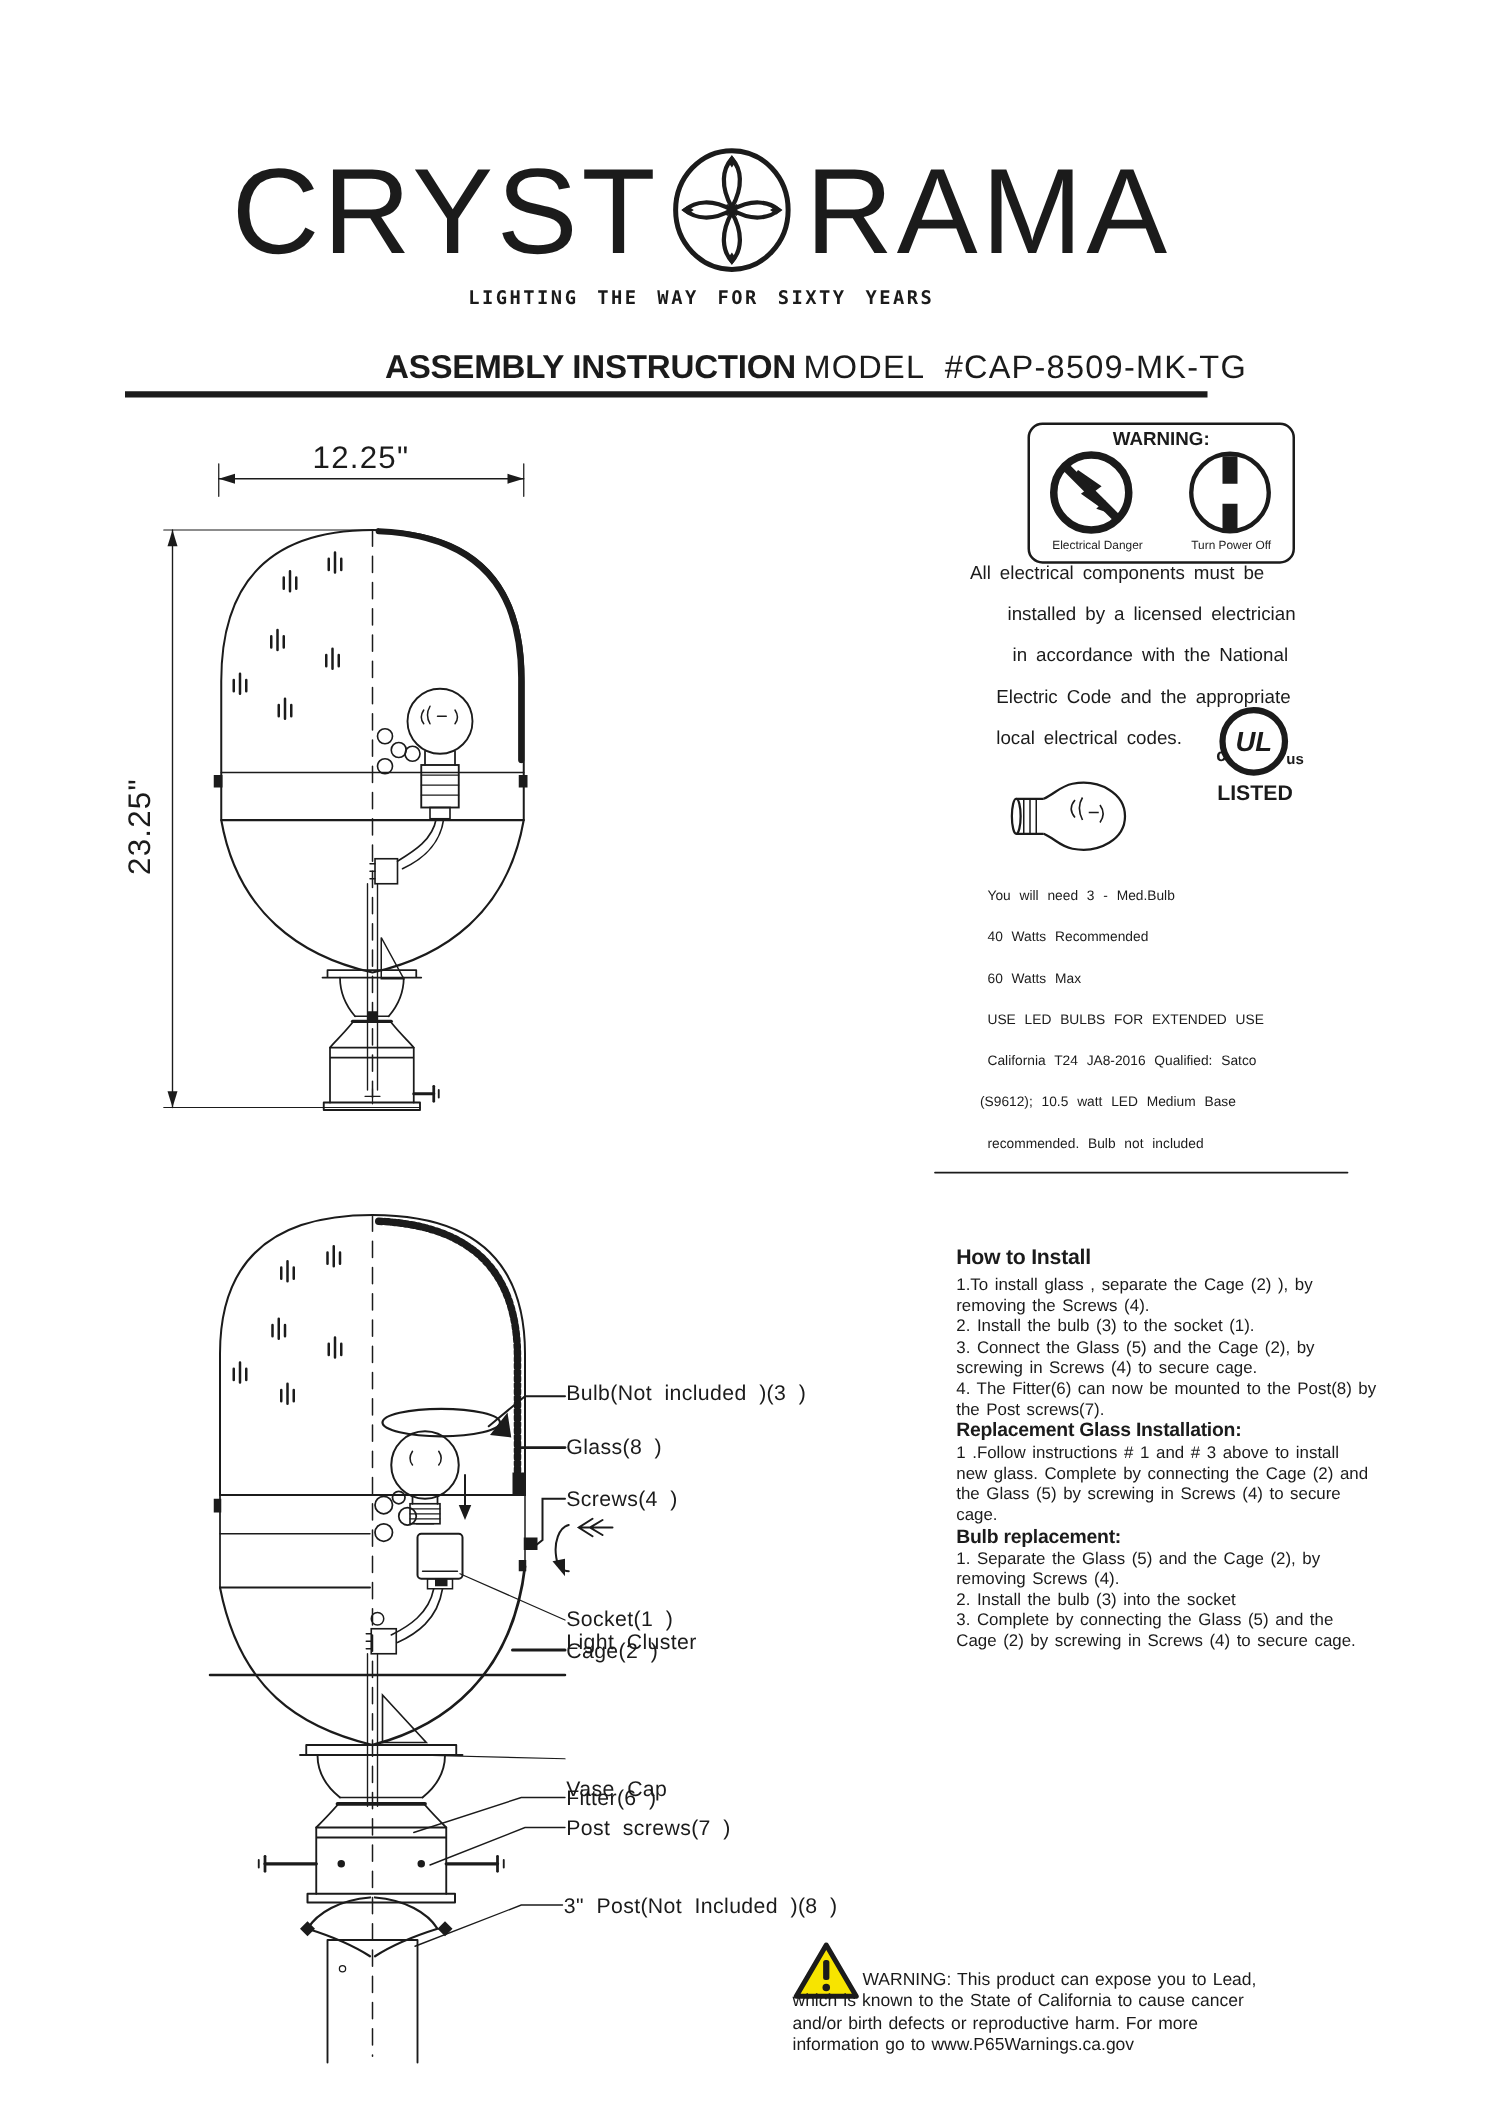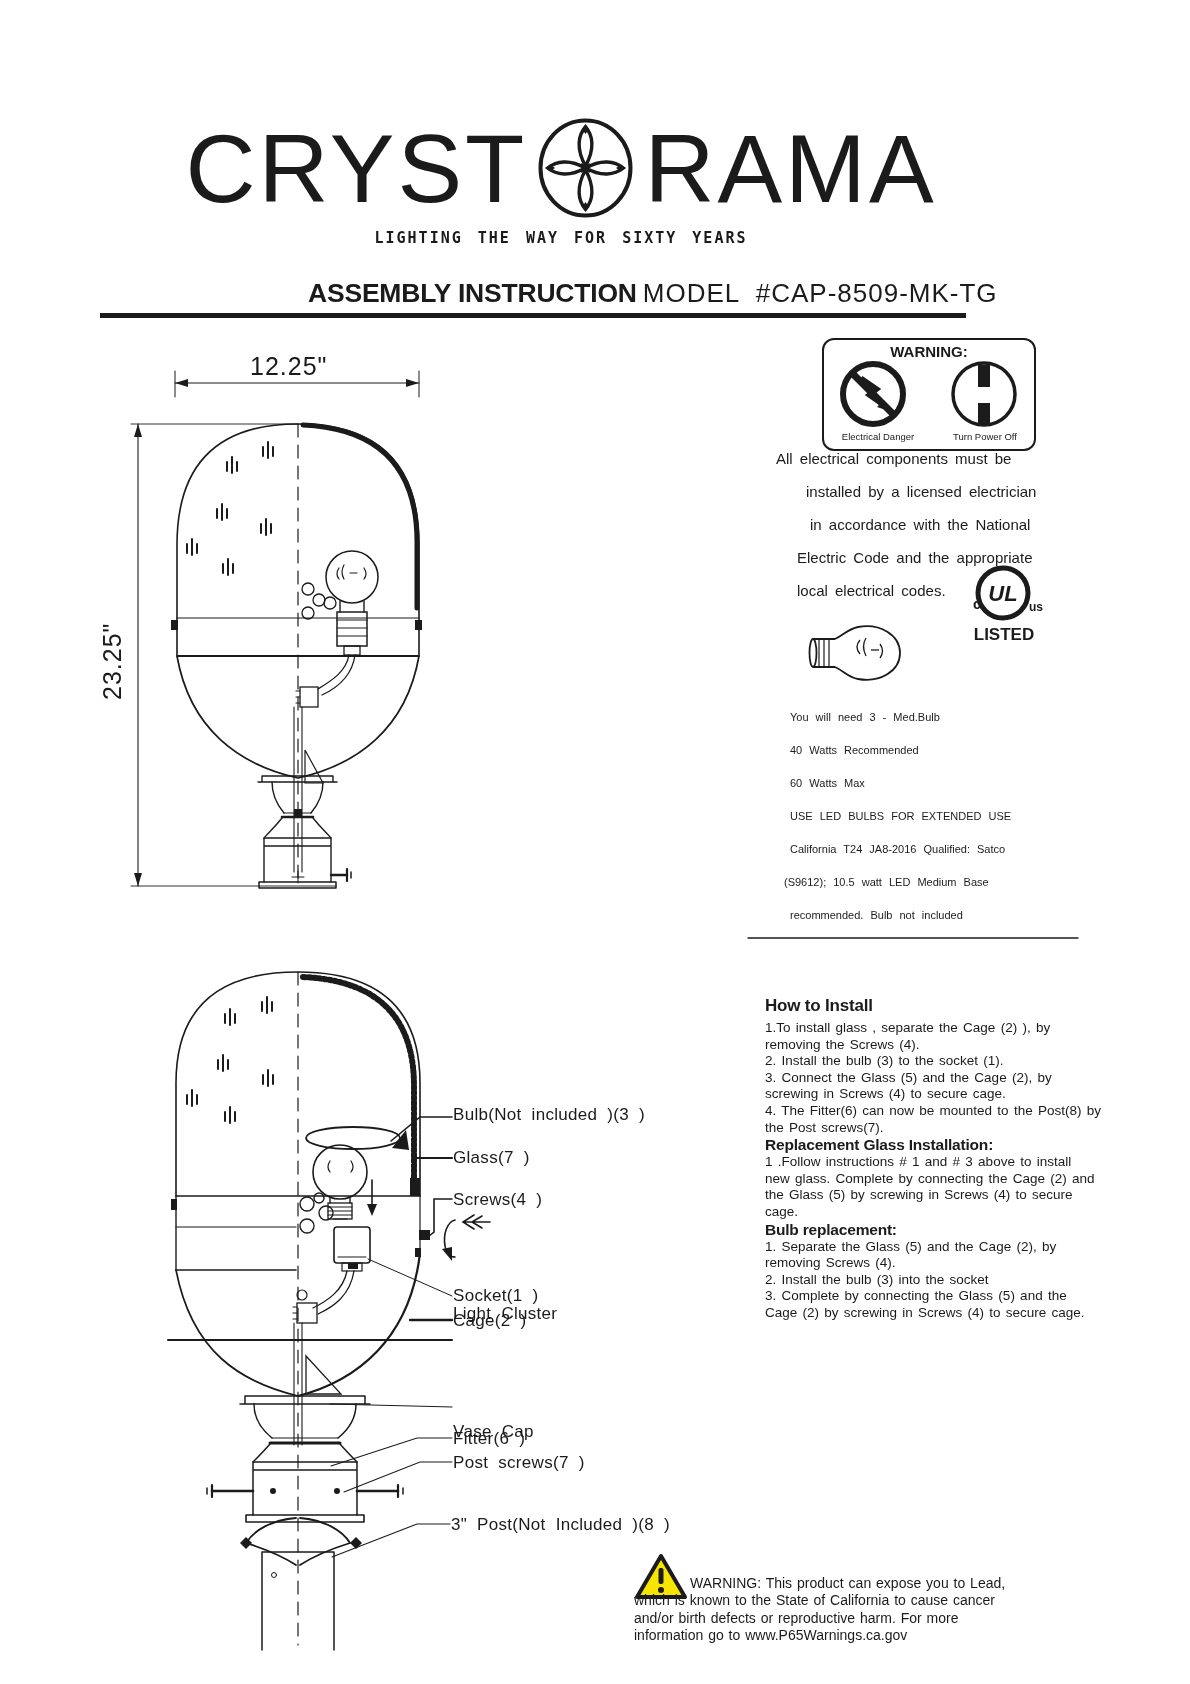"Glass(7 )" div.abs { text: 7 -> 8 }
